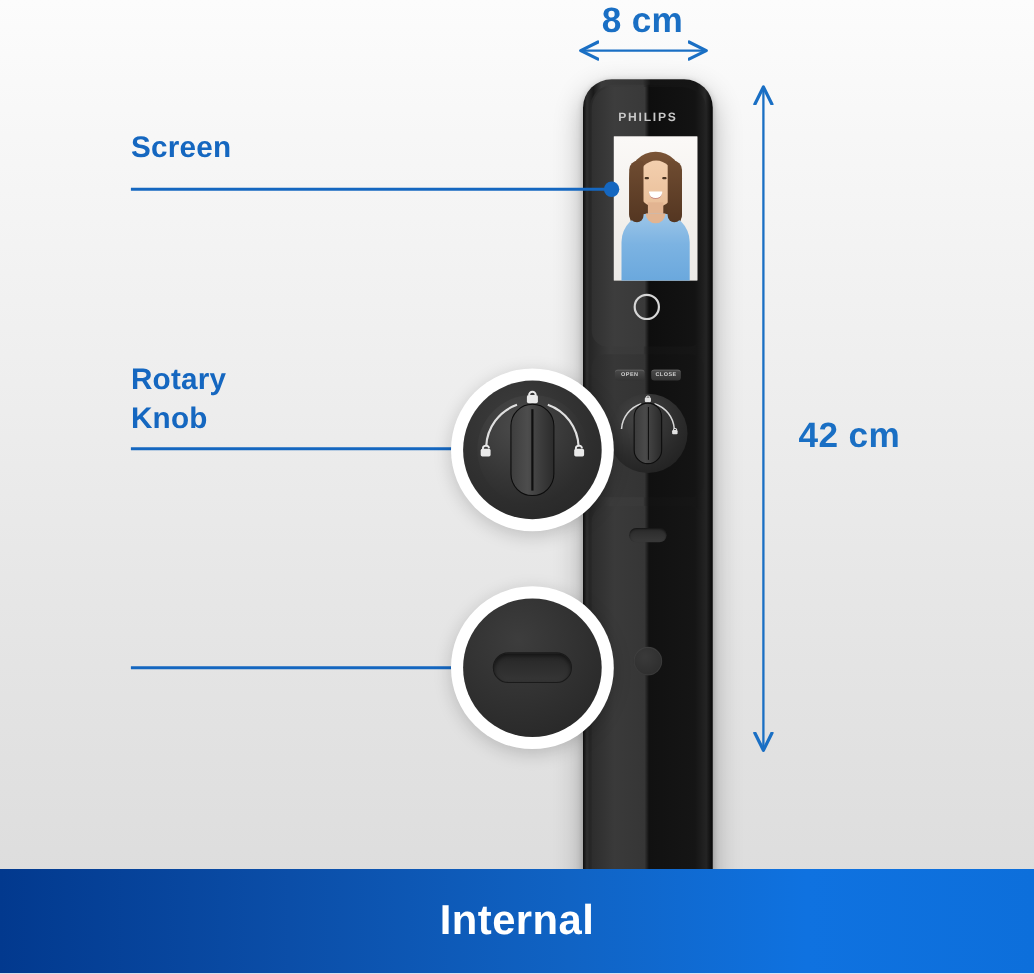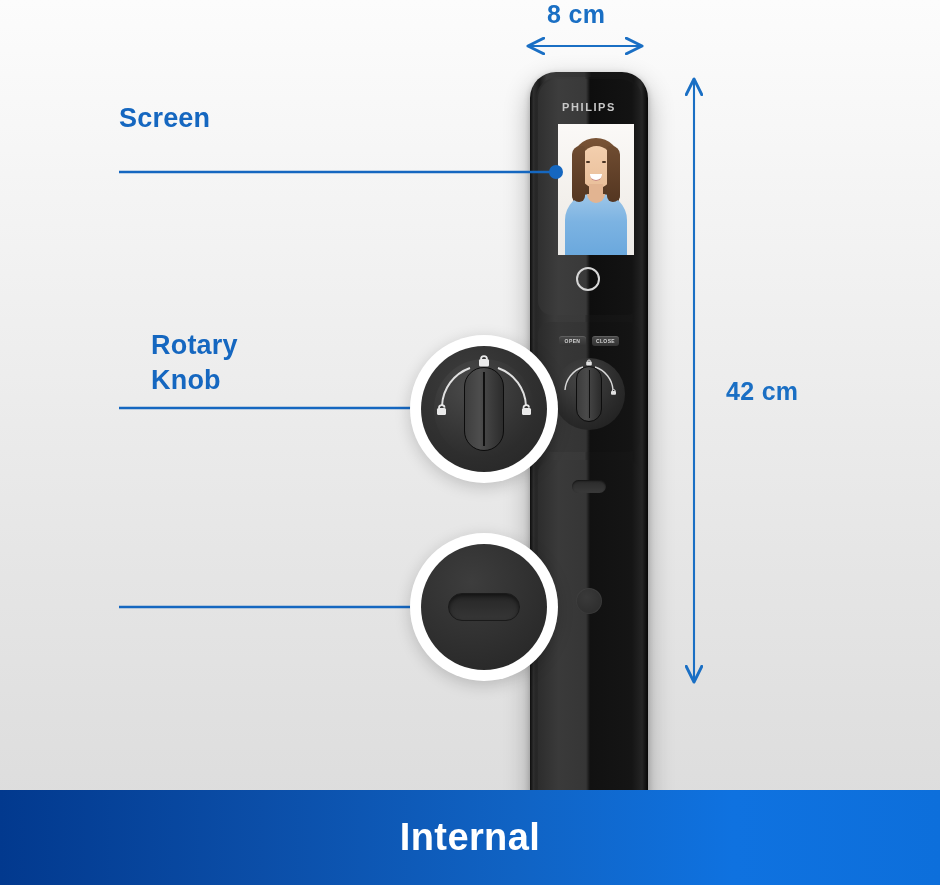"8 cm" .dim-label { font-size: 25px -> 32px }
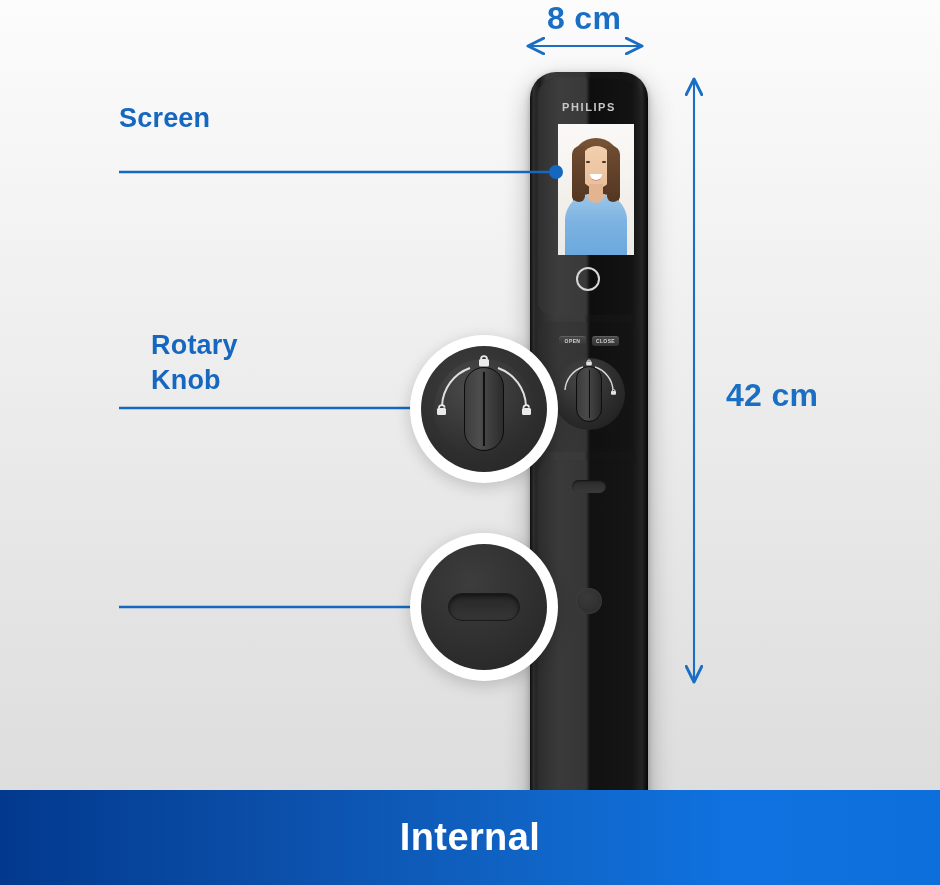"Screen" #label-screen { top: 101px -> 117px }
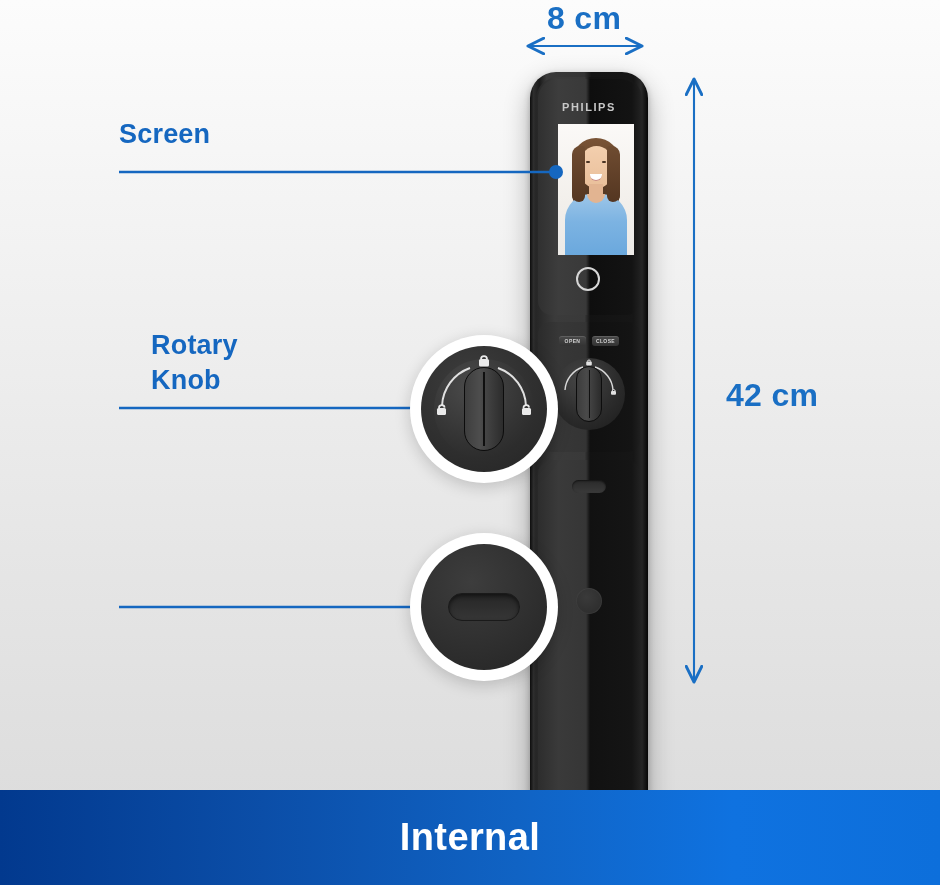"Rotary" #label-knob { margin-left: 32px -> none }
